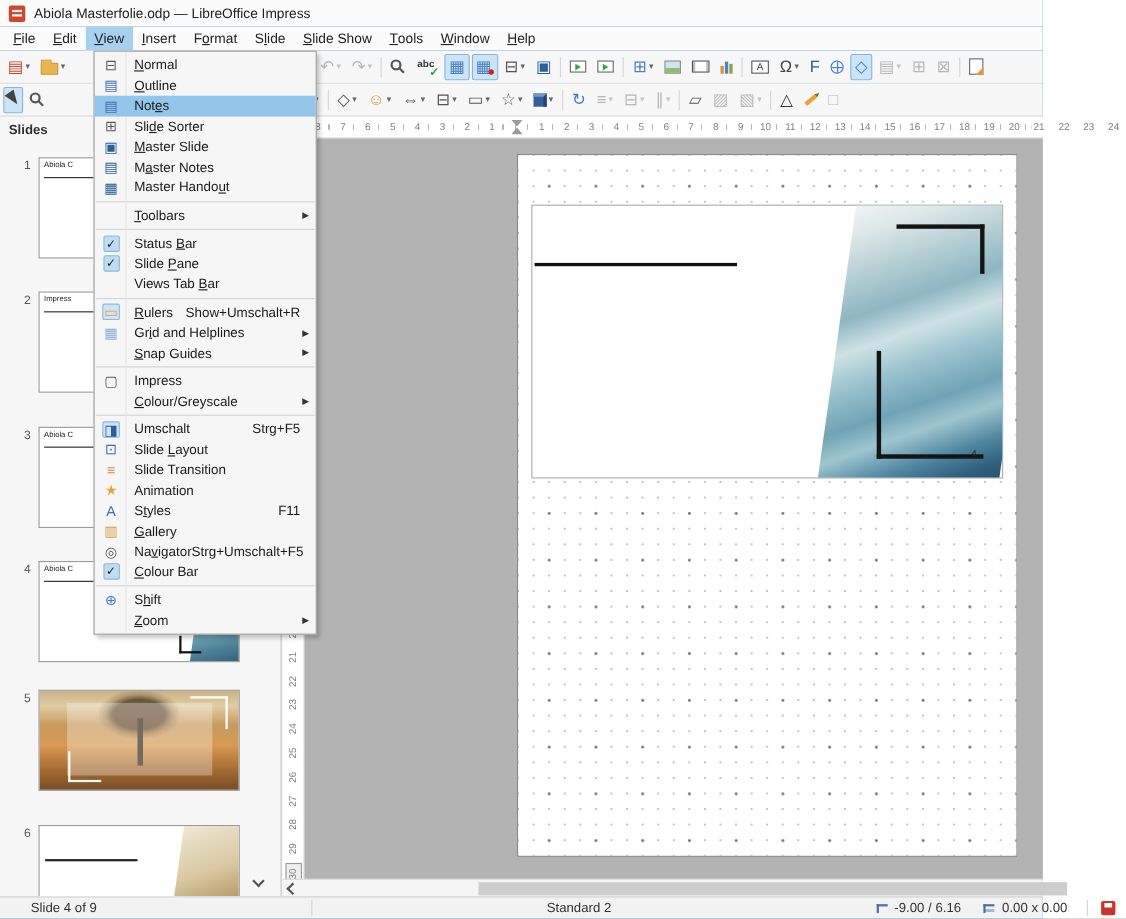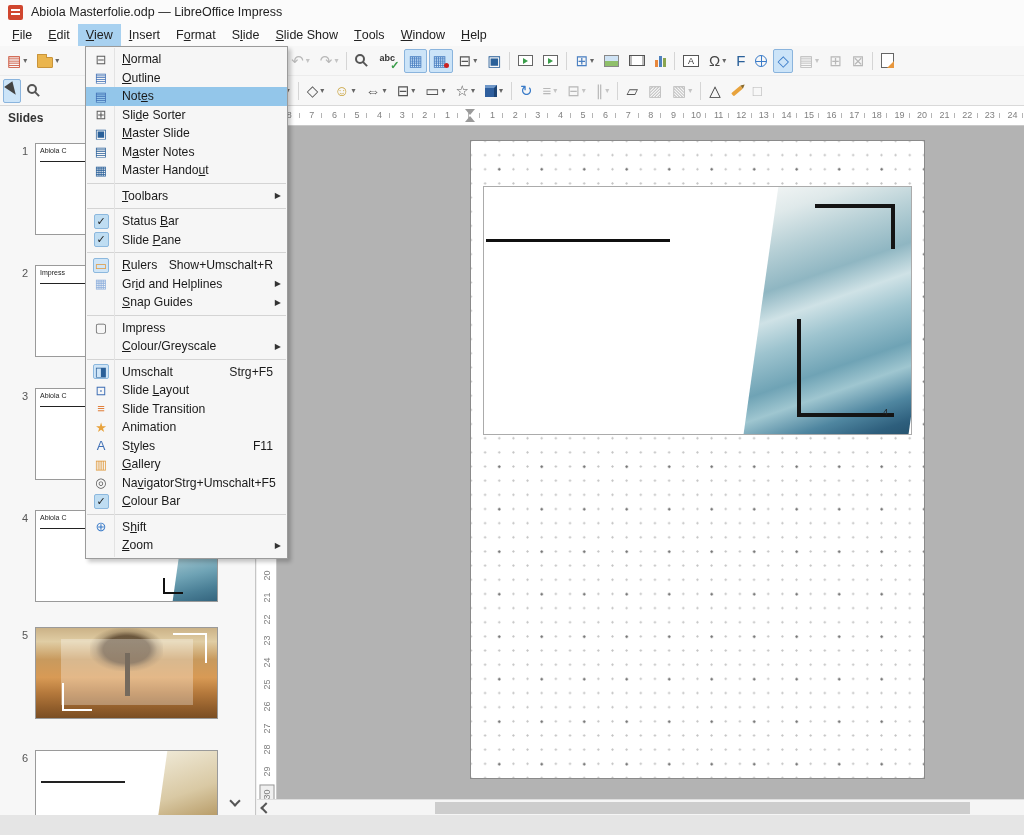"Abiola Masterfolie.odp — LibreOffice" .app { background: #e5e5e5 -> #0369a1; width: 1024px -> 948px }
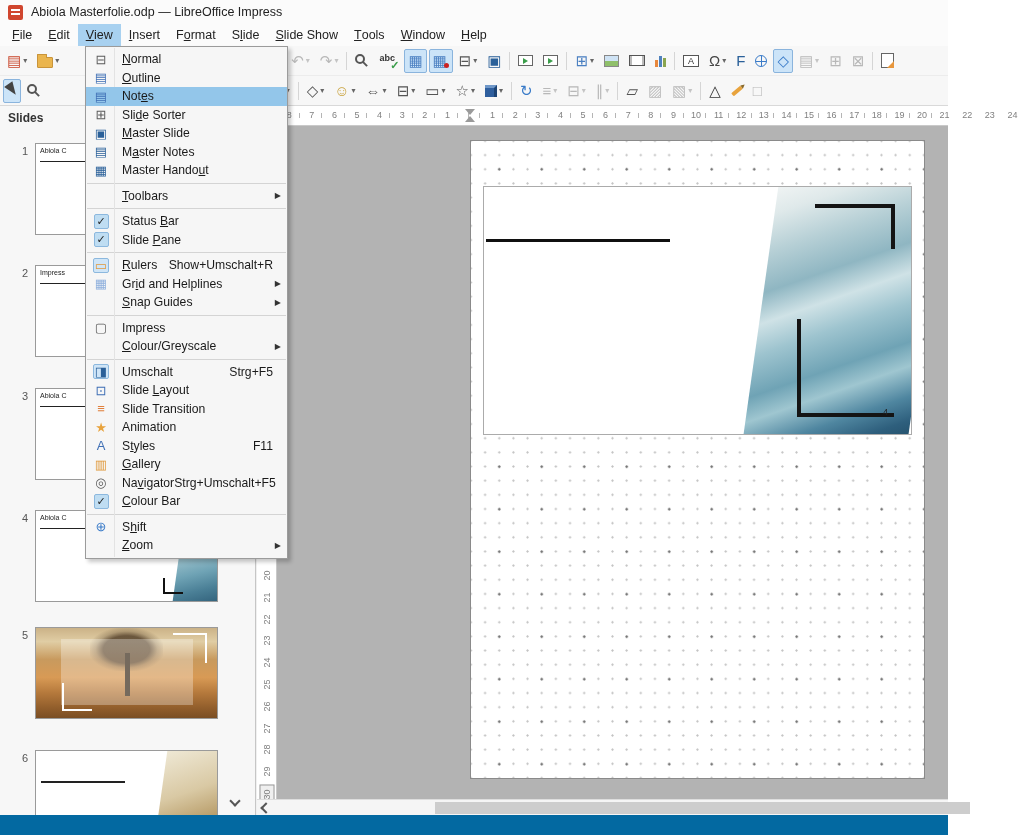"Views Tab Bar" div.vm-item { html: none -> <div> <span></span> <span>Views Tab <u>B</u>ar</span> </div> }
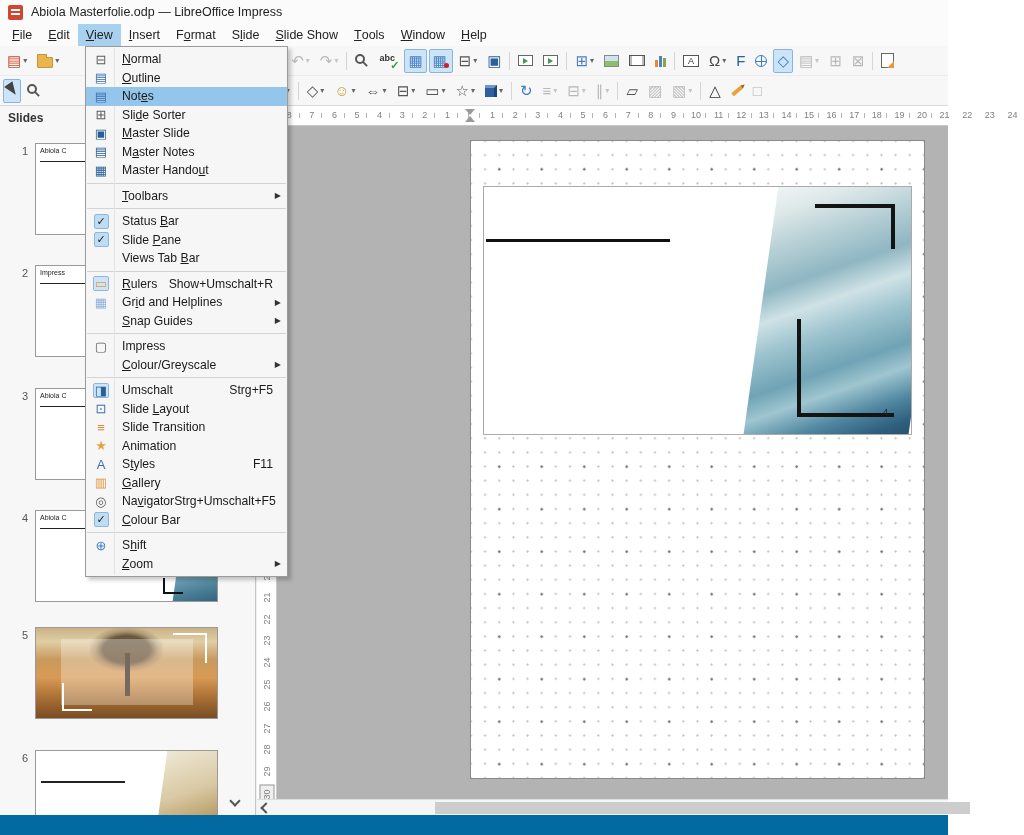"Slide 4 of 9" div.statusbar { html: none -> <div> <span>Slide 4 of 9</span> <div></div> <span>Standard 2</span> <div></div> <span>-9.00 / 6.16</span> <div></div> <span>0.00 x 0.00</span> <div></div> <div></div> </div> }
